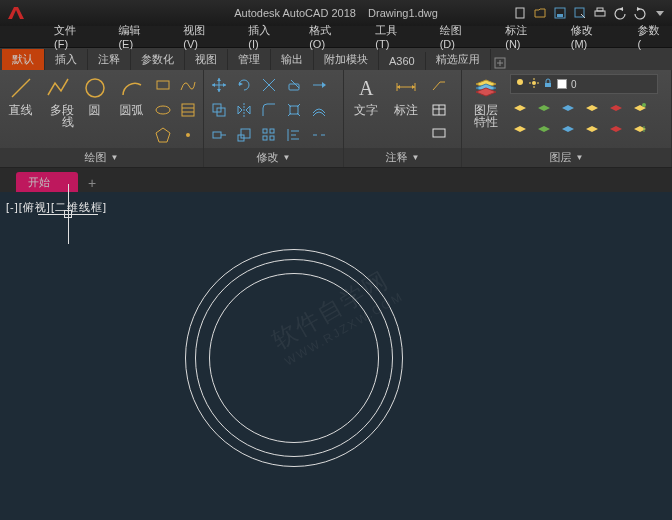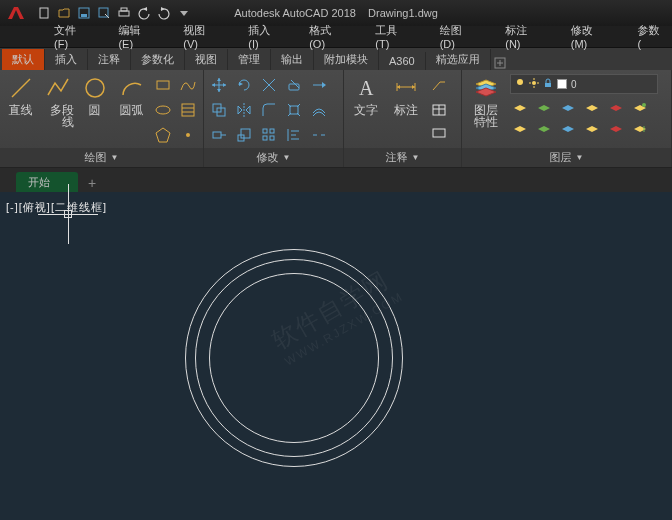"Autodesk AutoCAD 2018 Drawing1.dwg" .titlebar { justify-content: none -> space-between }
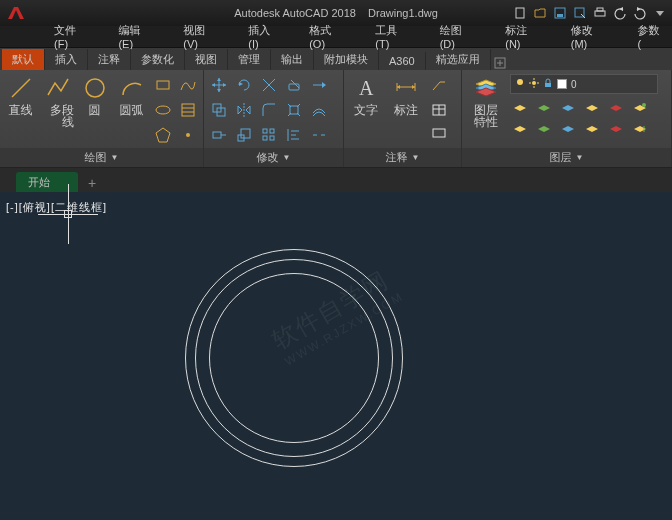"开始" .doctab { background: #14532d -> #be185d }
